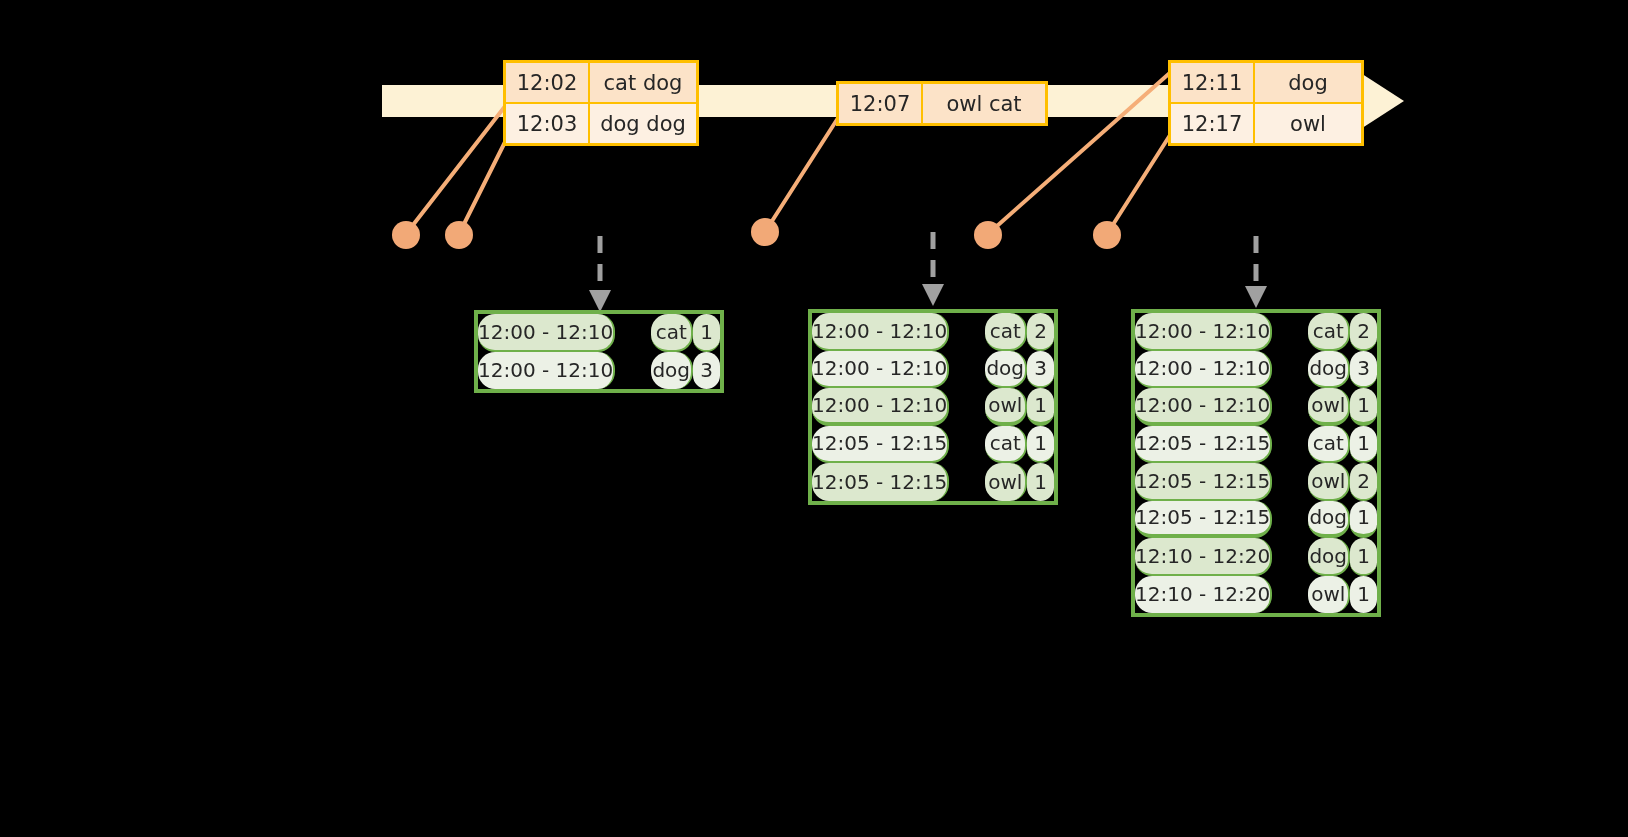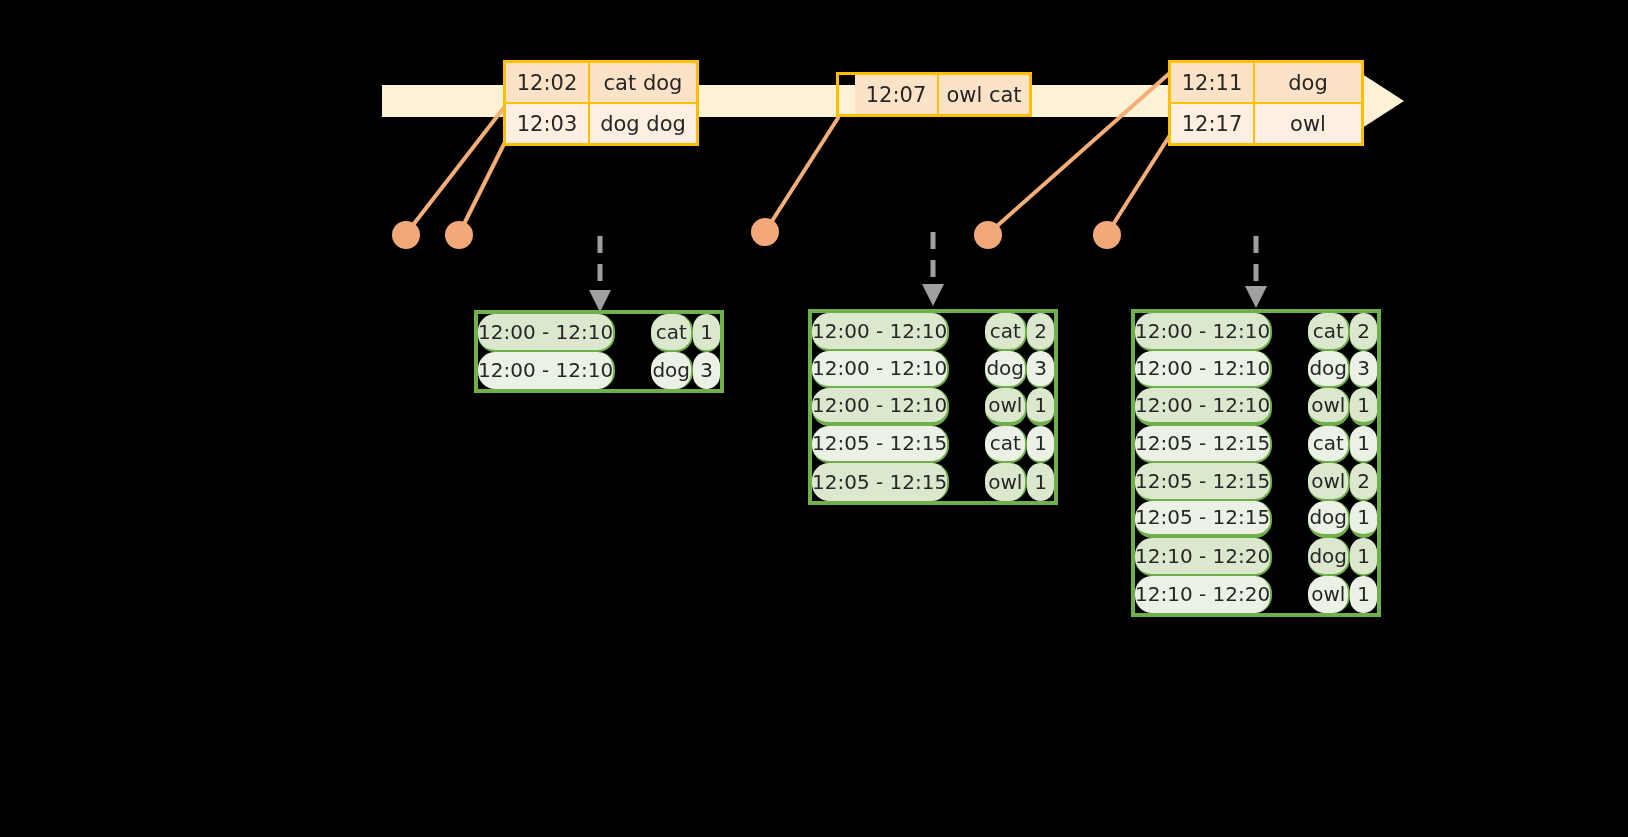"12:07" div.event-box { padding-left: 16px -> none; top: 72px -> 81px; width: 196px -> 212px }
